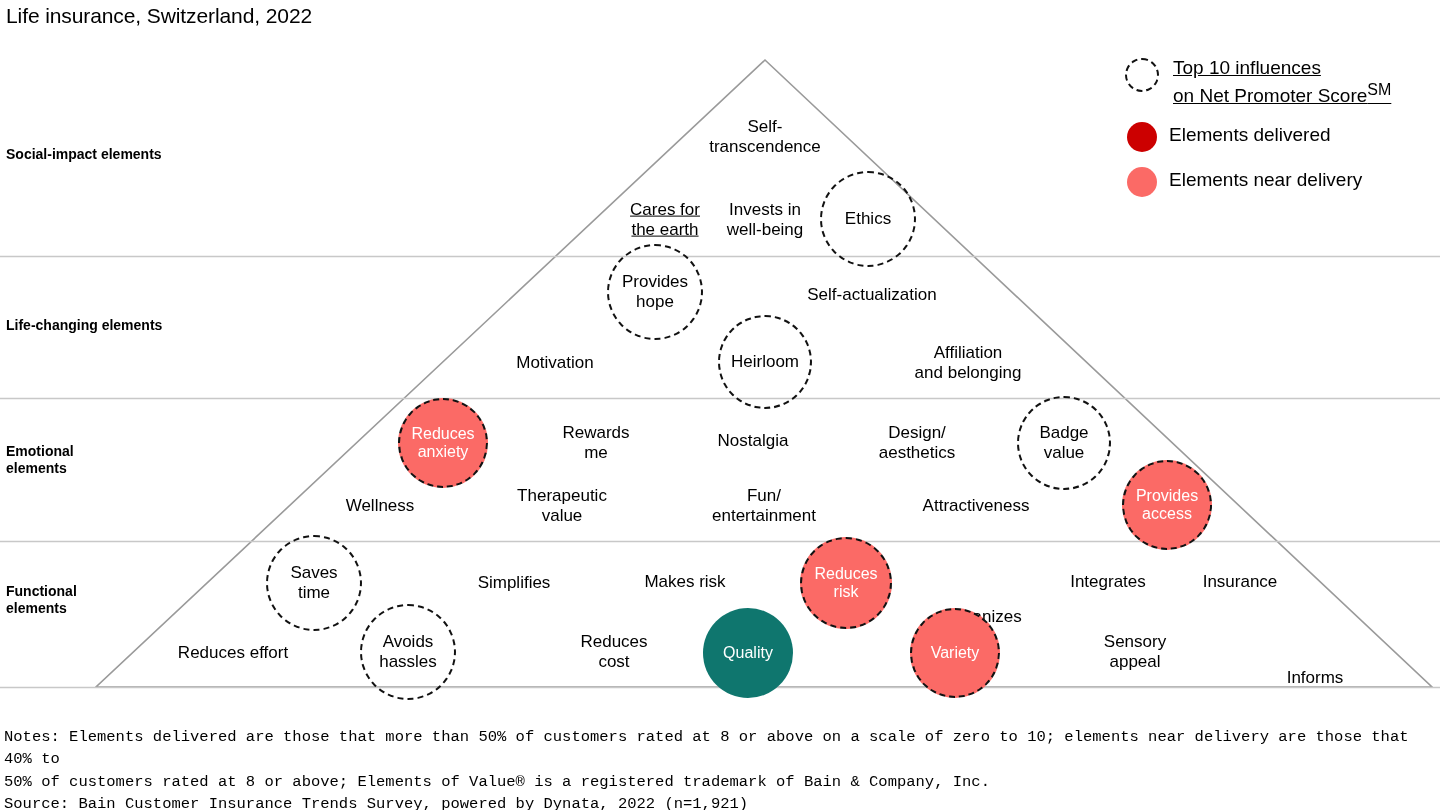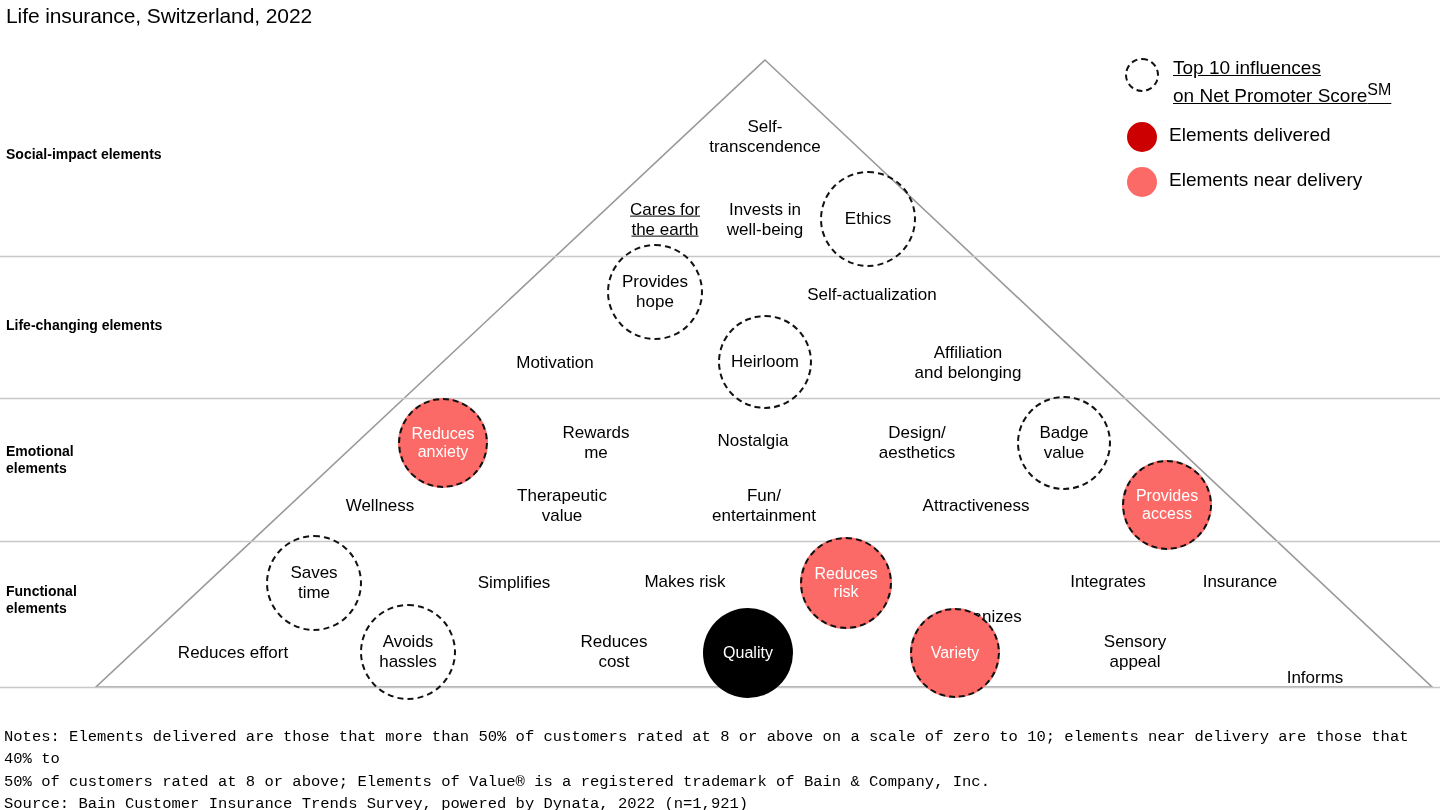"Quality" .bubble.delivered { background: #000000 -> #0f766e }
